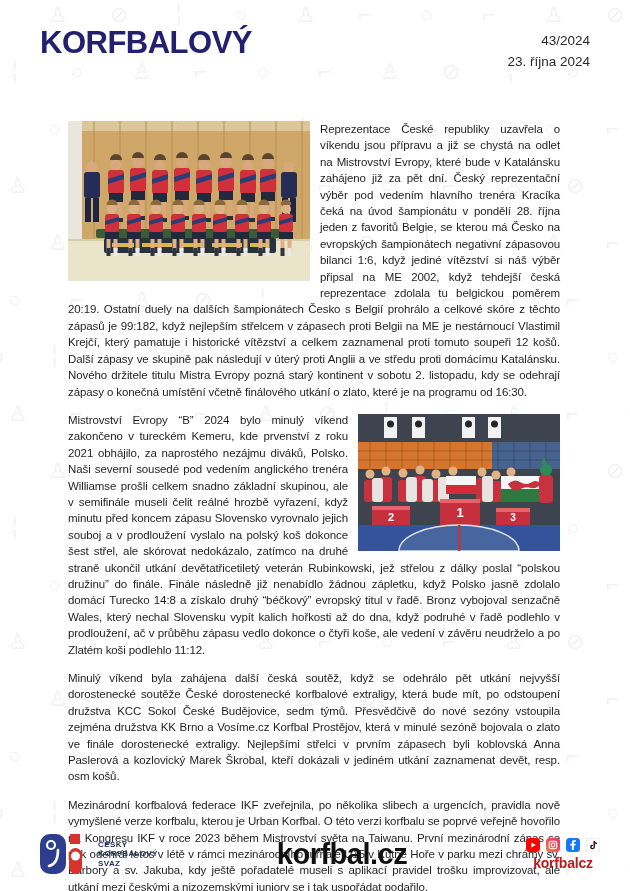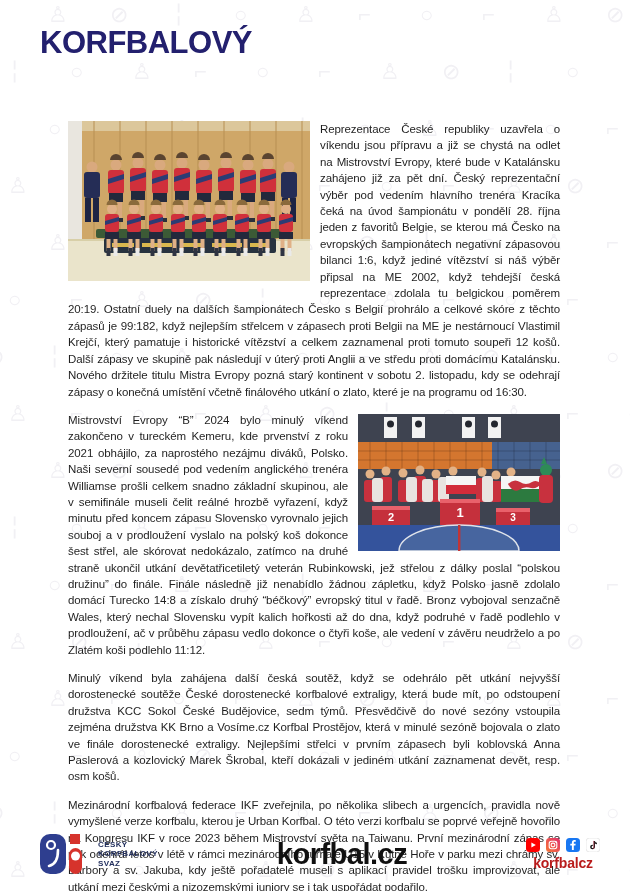"43/2024" div.issue-info { html: none -> <div> <div>43/2024</div> <div>23. října 2024</div> </div> }
